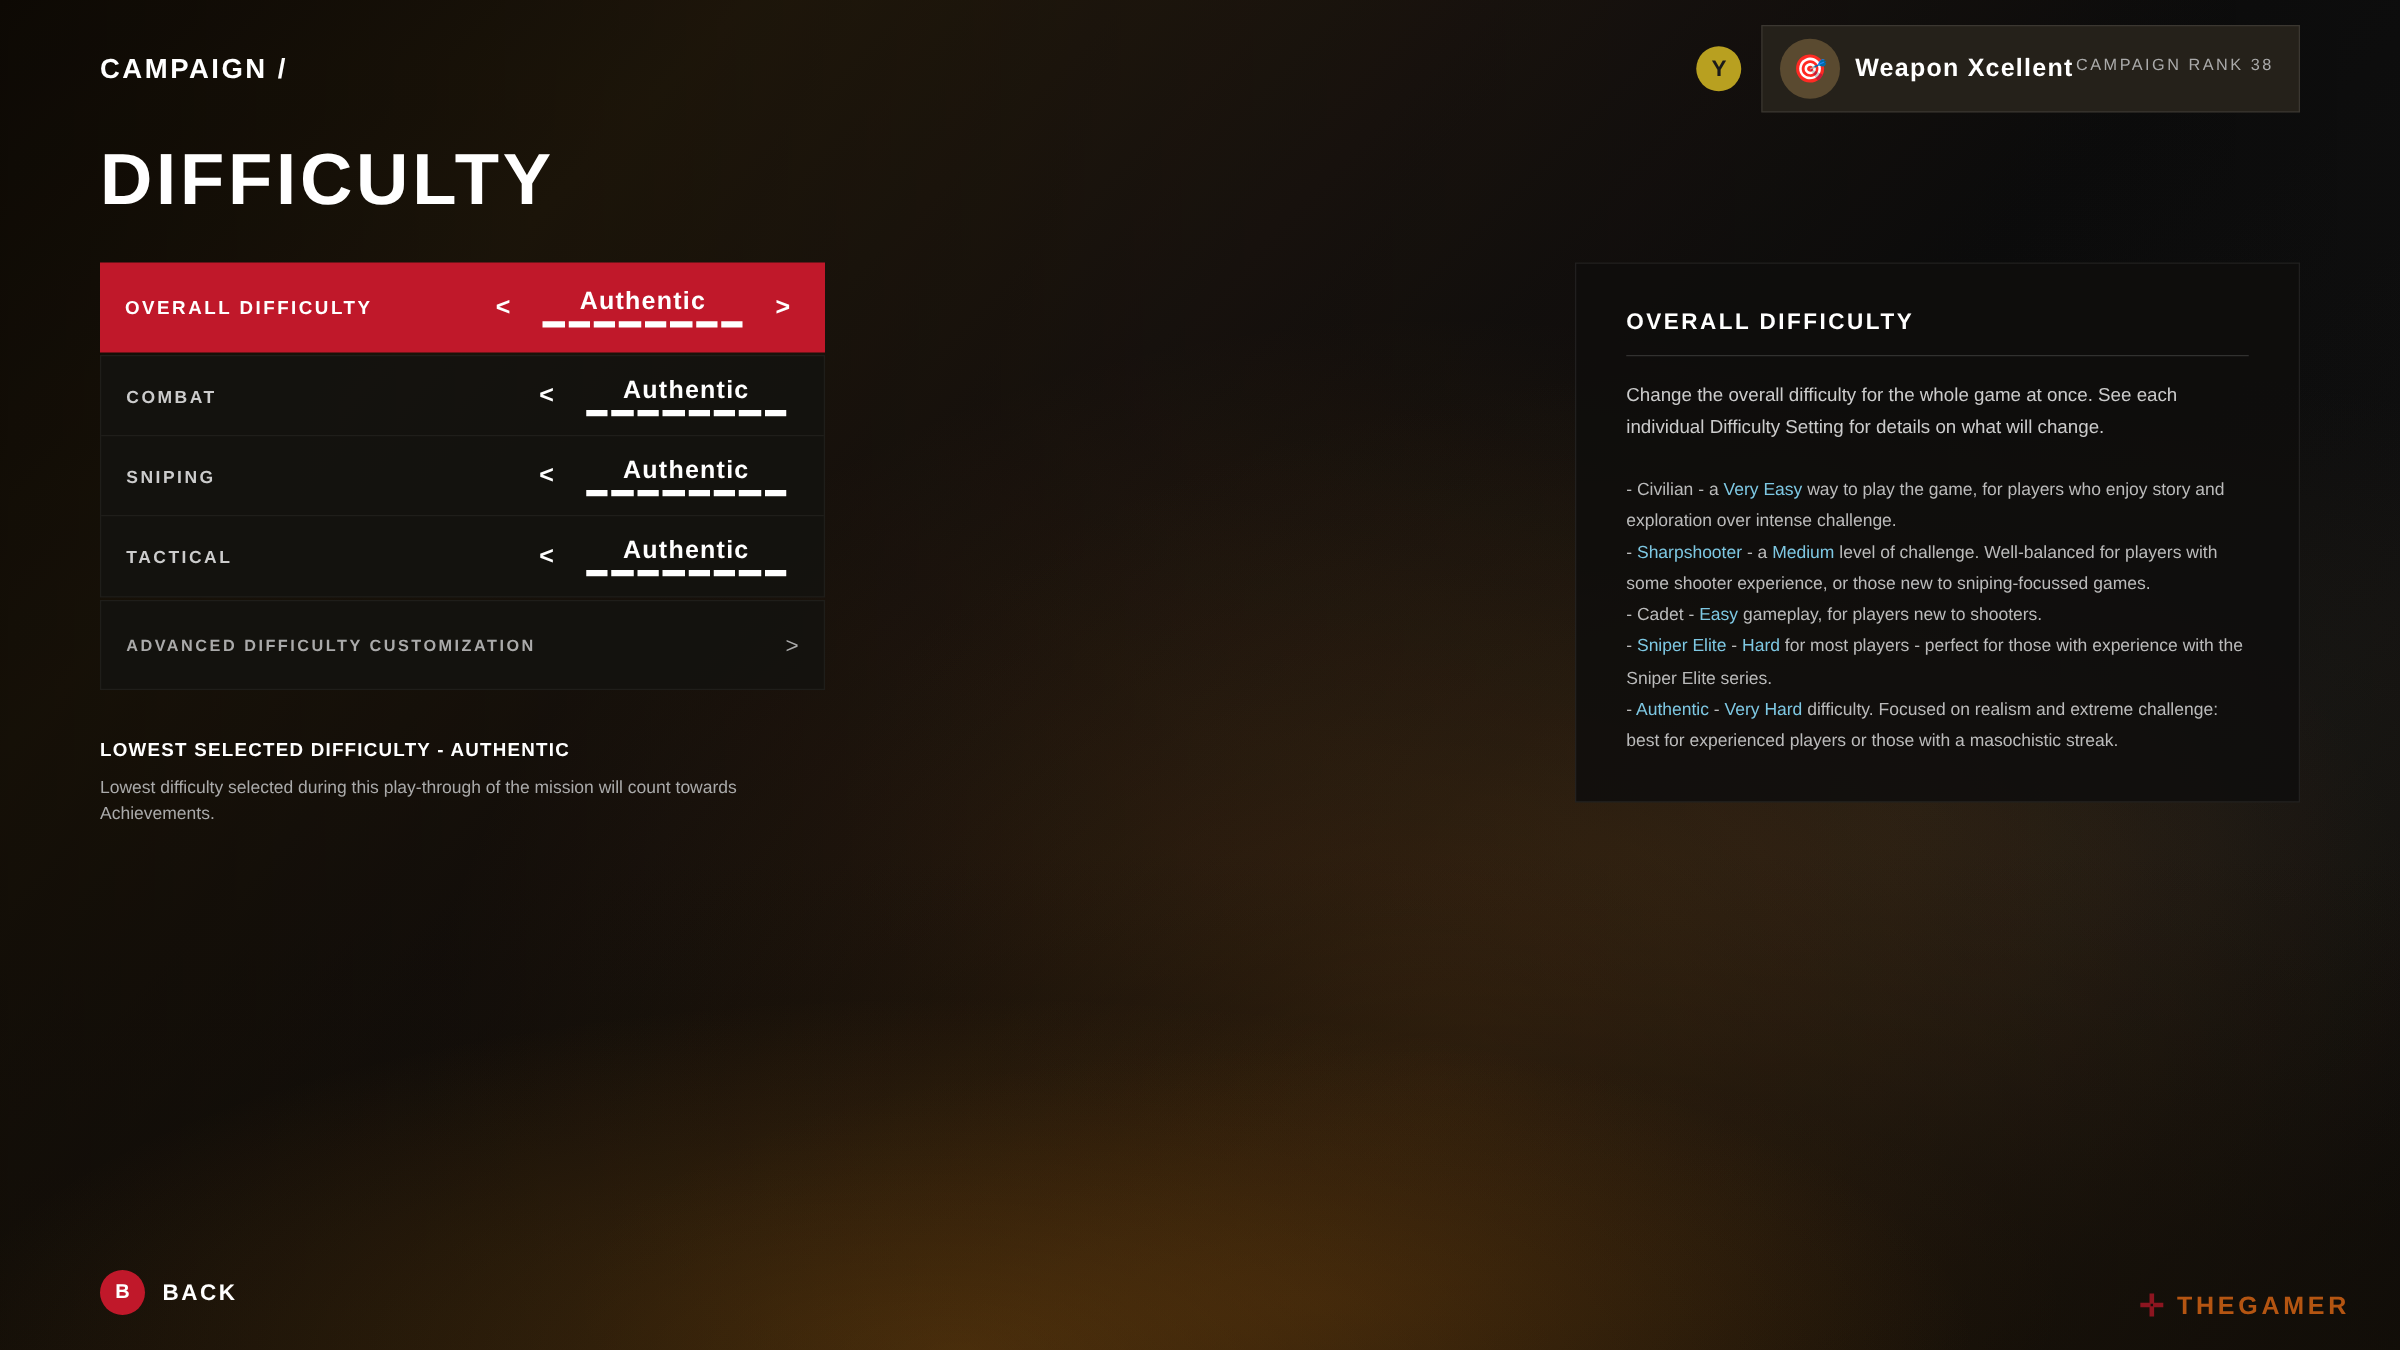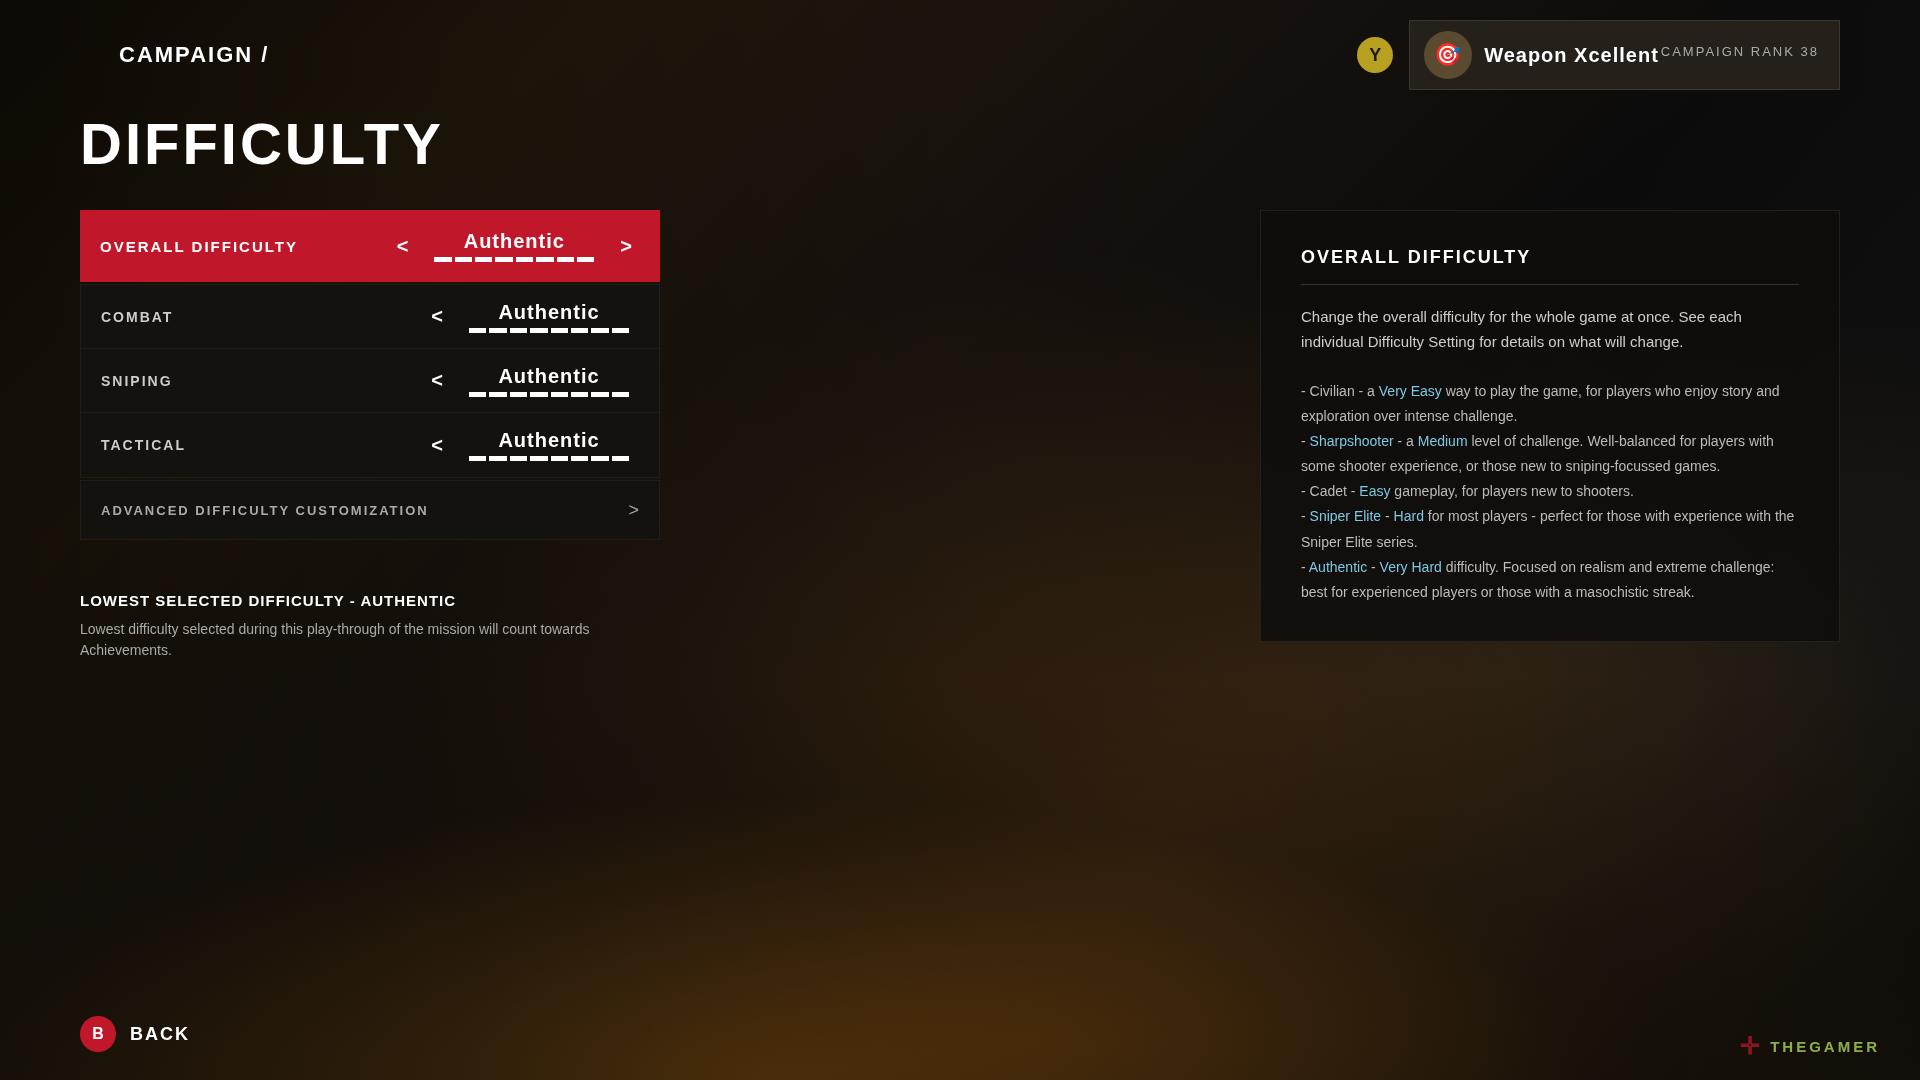"CAMPAIGN /" .header { padding: 20px 80px 0 119px -> 20px 80px 0 80px }
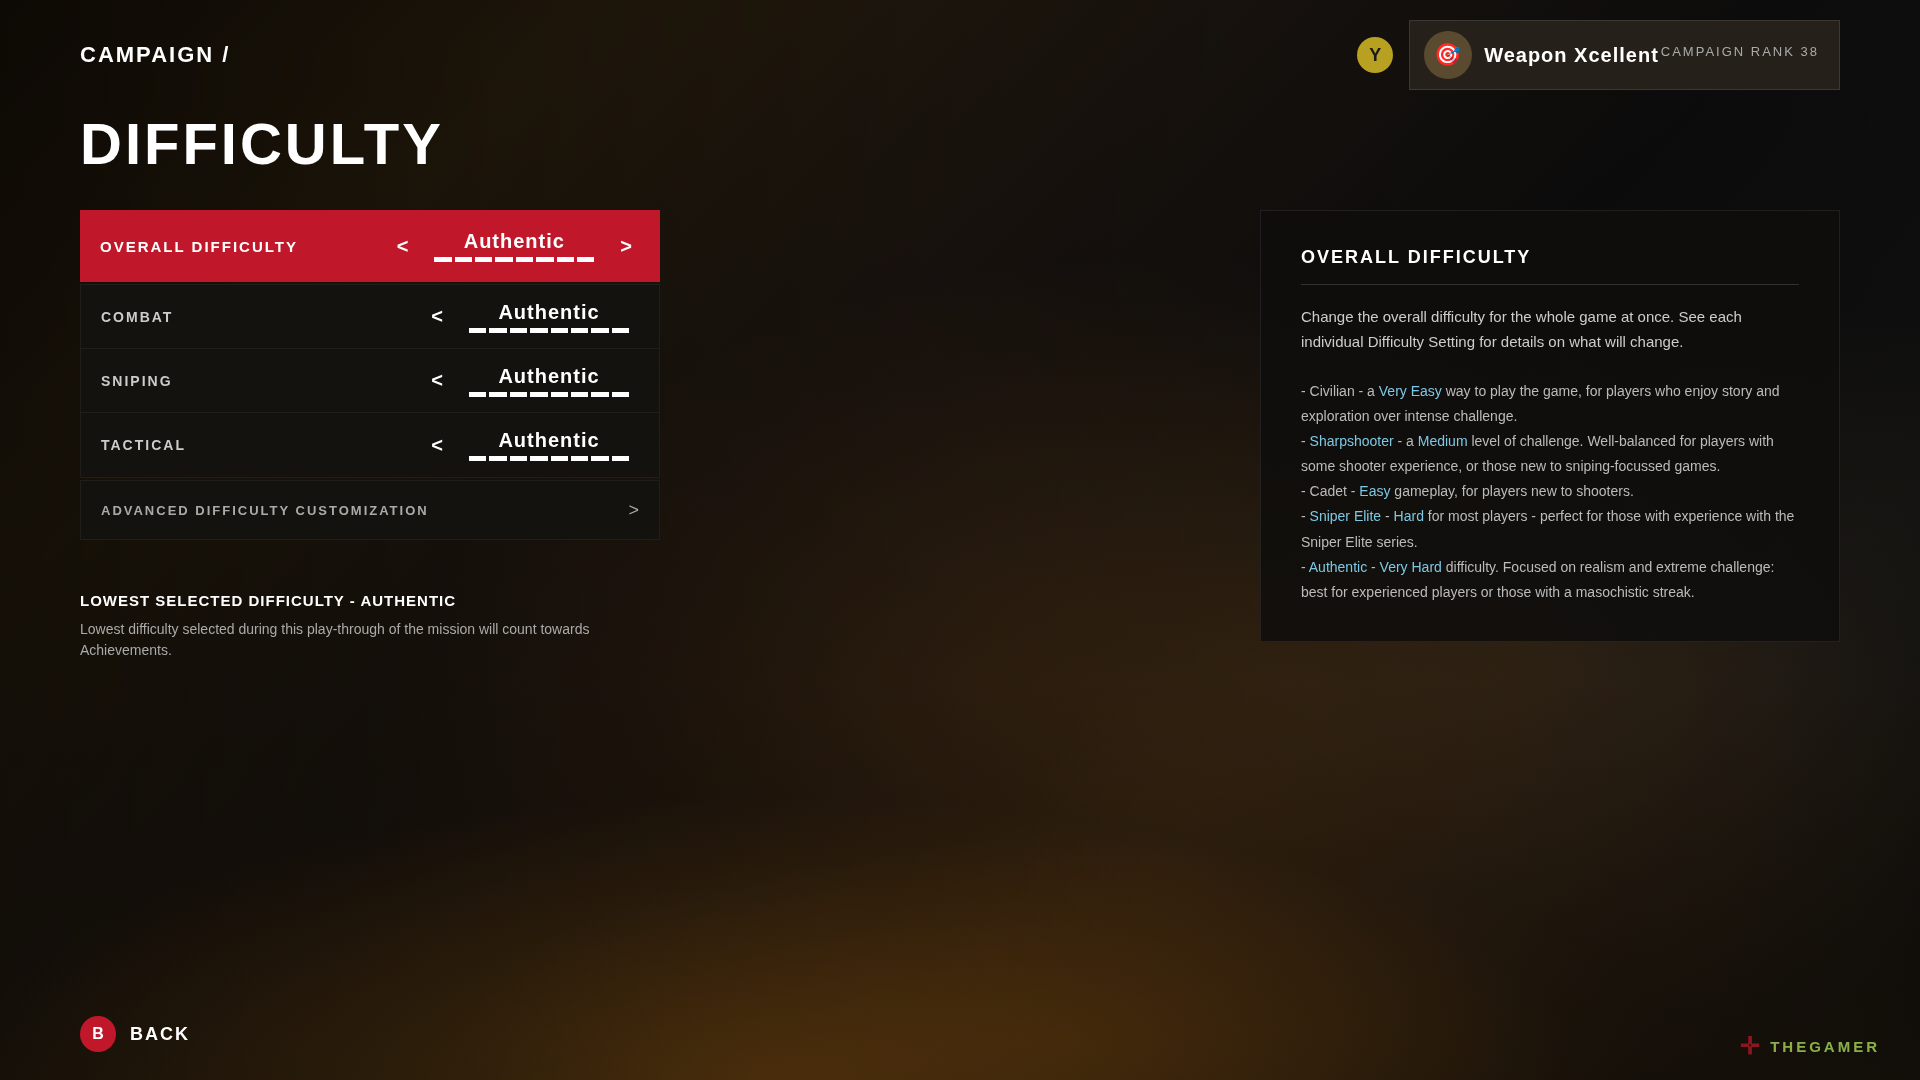"ADVANCED DIFFICULTY CUSTOMIZATION" .advanced-row { height: 60px -> 72px }
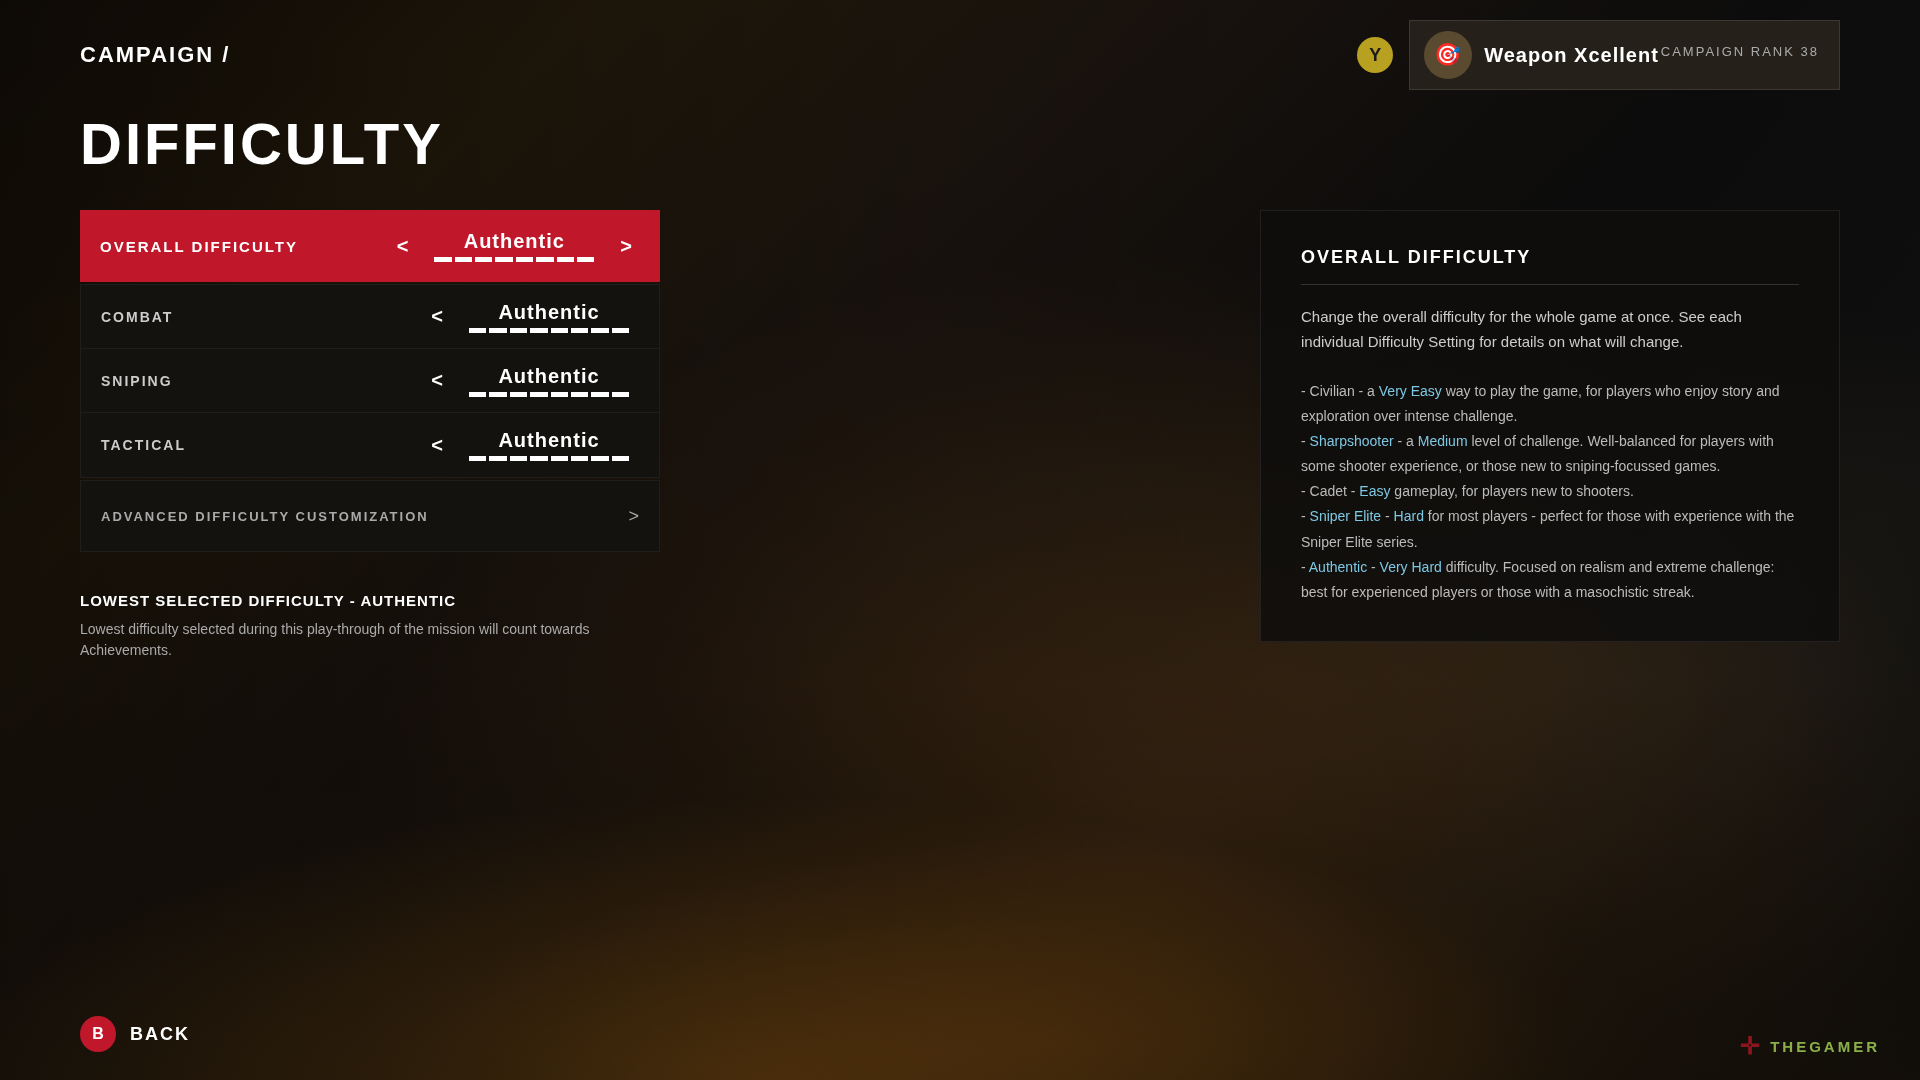"THEGAMER" .wm-text { color: #bef264 -> #f97316; font-size: 15px -> 20px }
